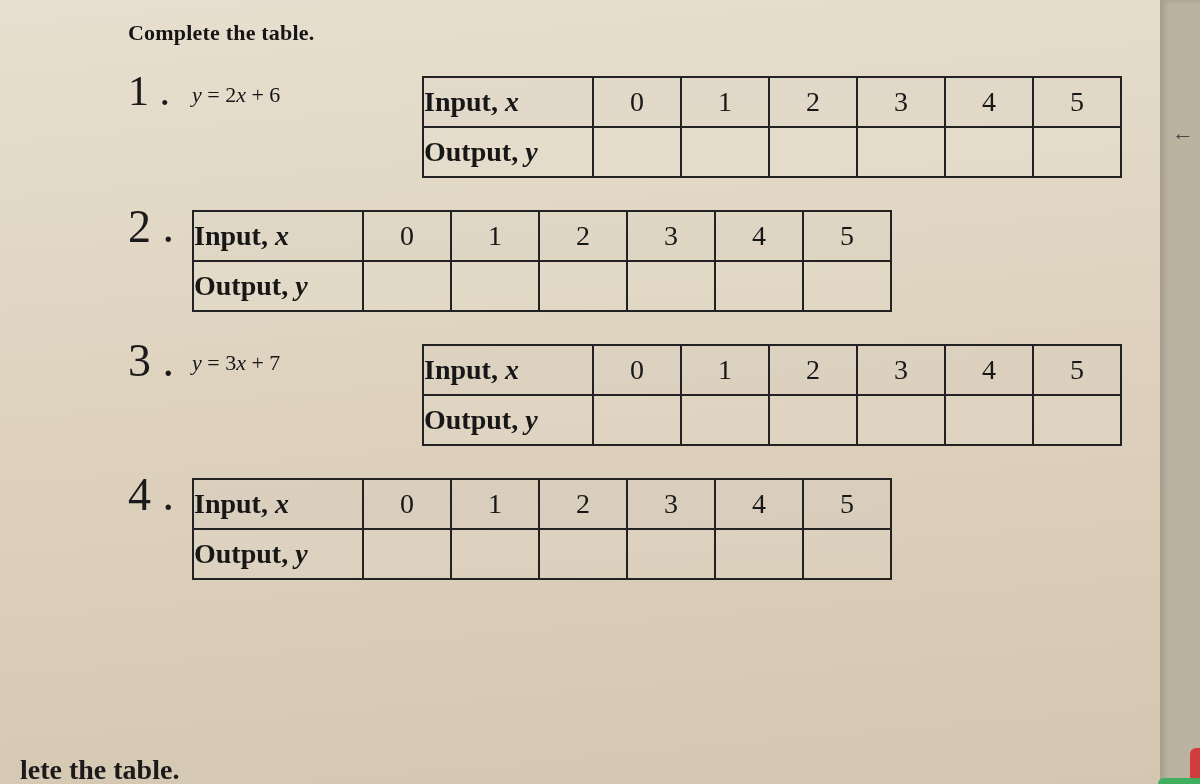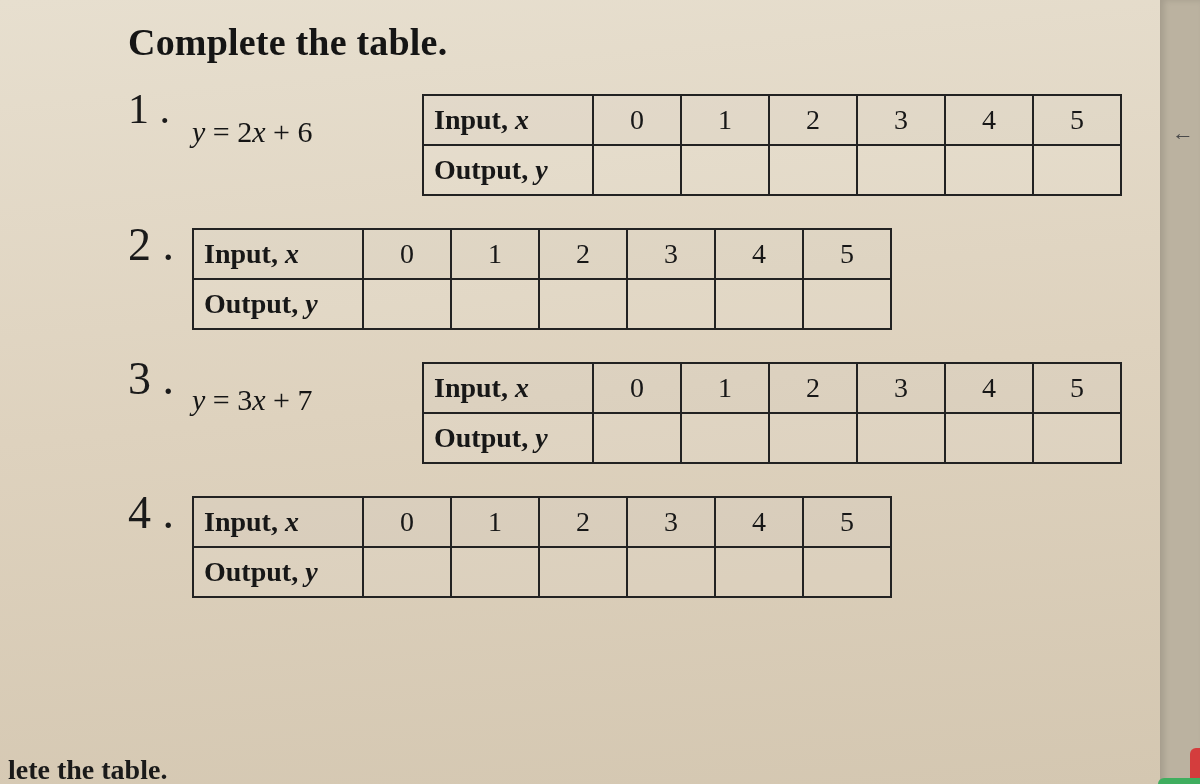"Complete the table." .heading { font-size: 38px -> 22px }
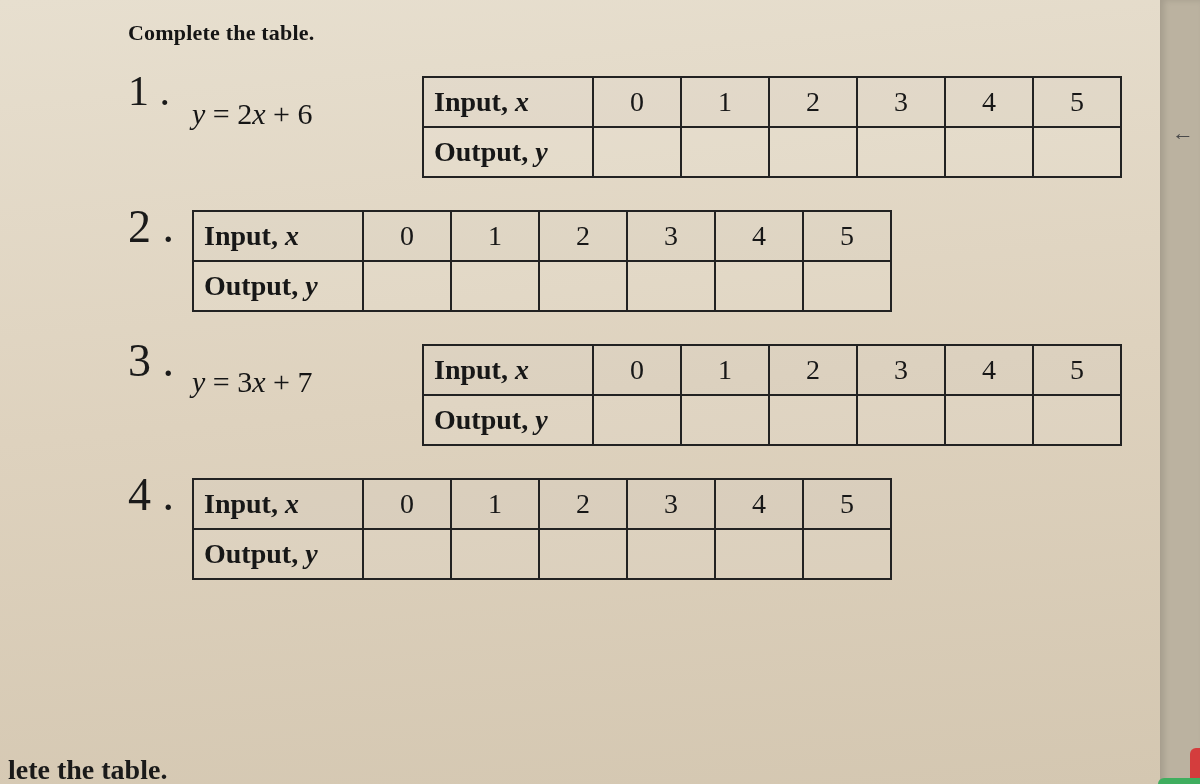"y = 2x + 6" .eqn { font-size: 30px -> 22px; margin-top: 15px -> none }
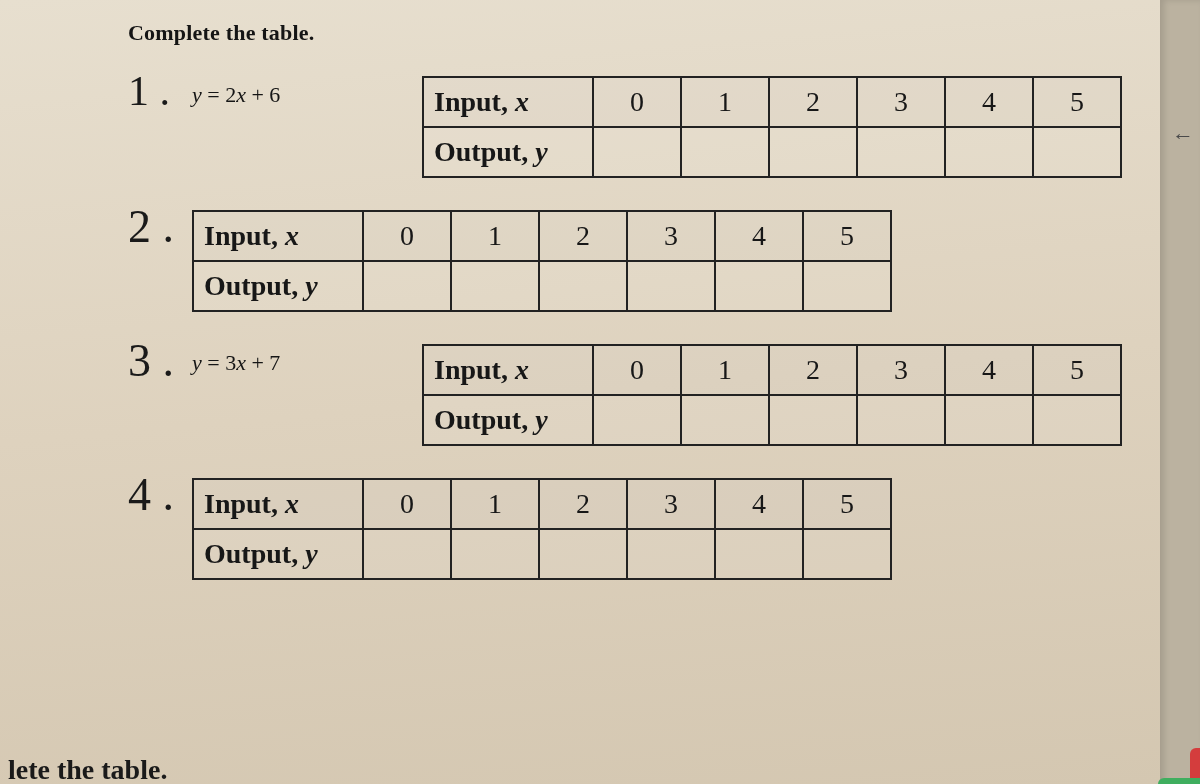"Input, x" table.io .lbl { padding-left: 10px -> none }
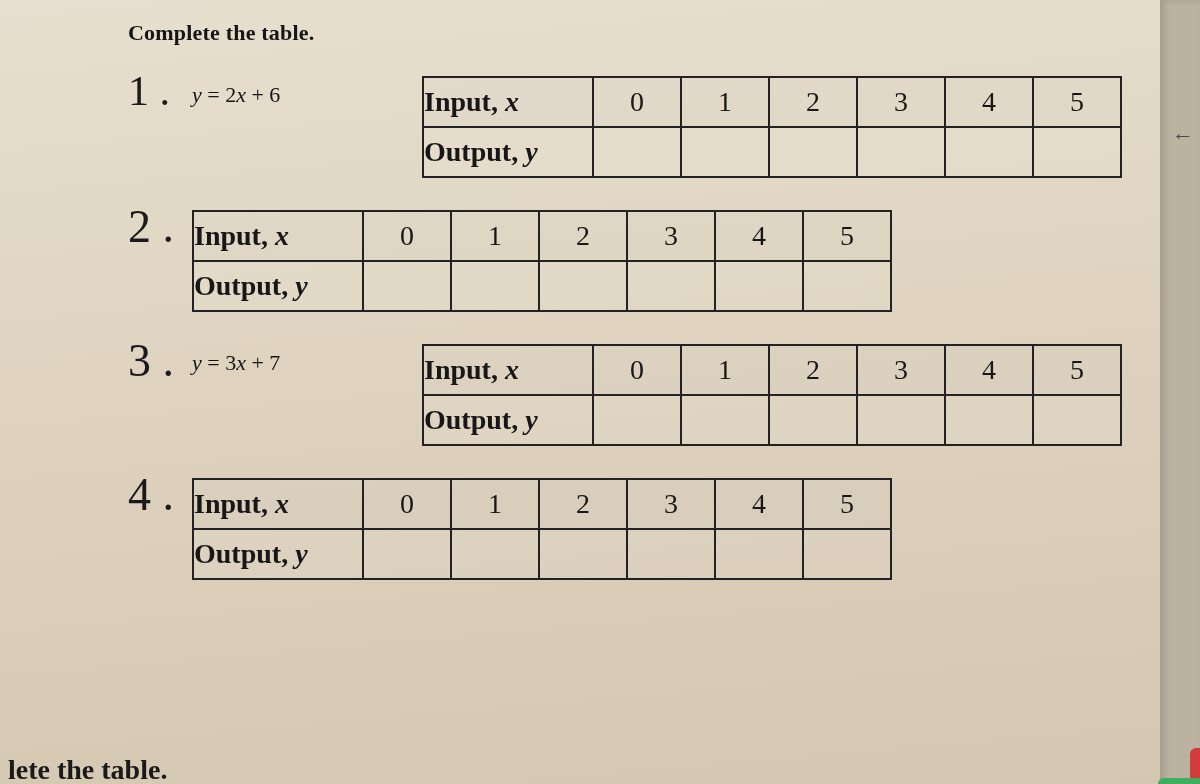"lete the table." .bottom-cut { padding-left: 8px -> 20px }
